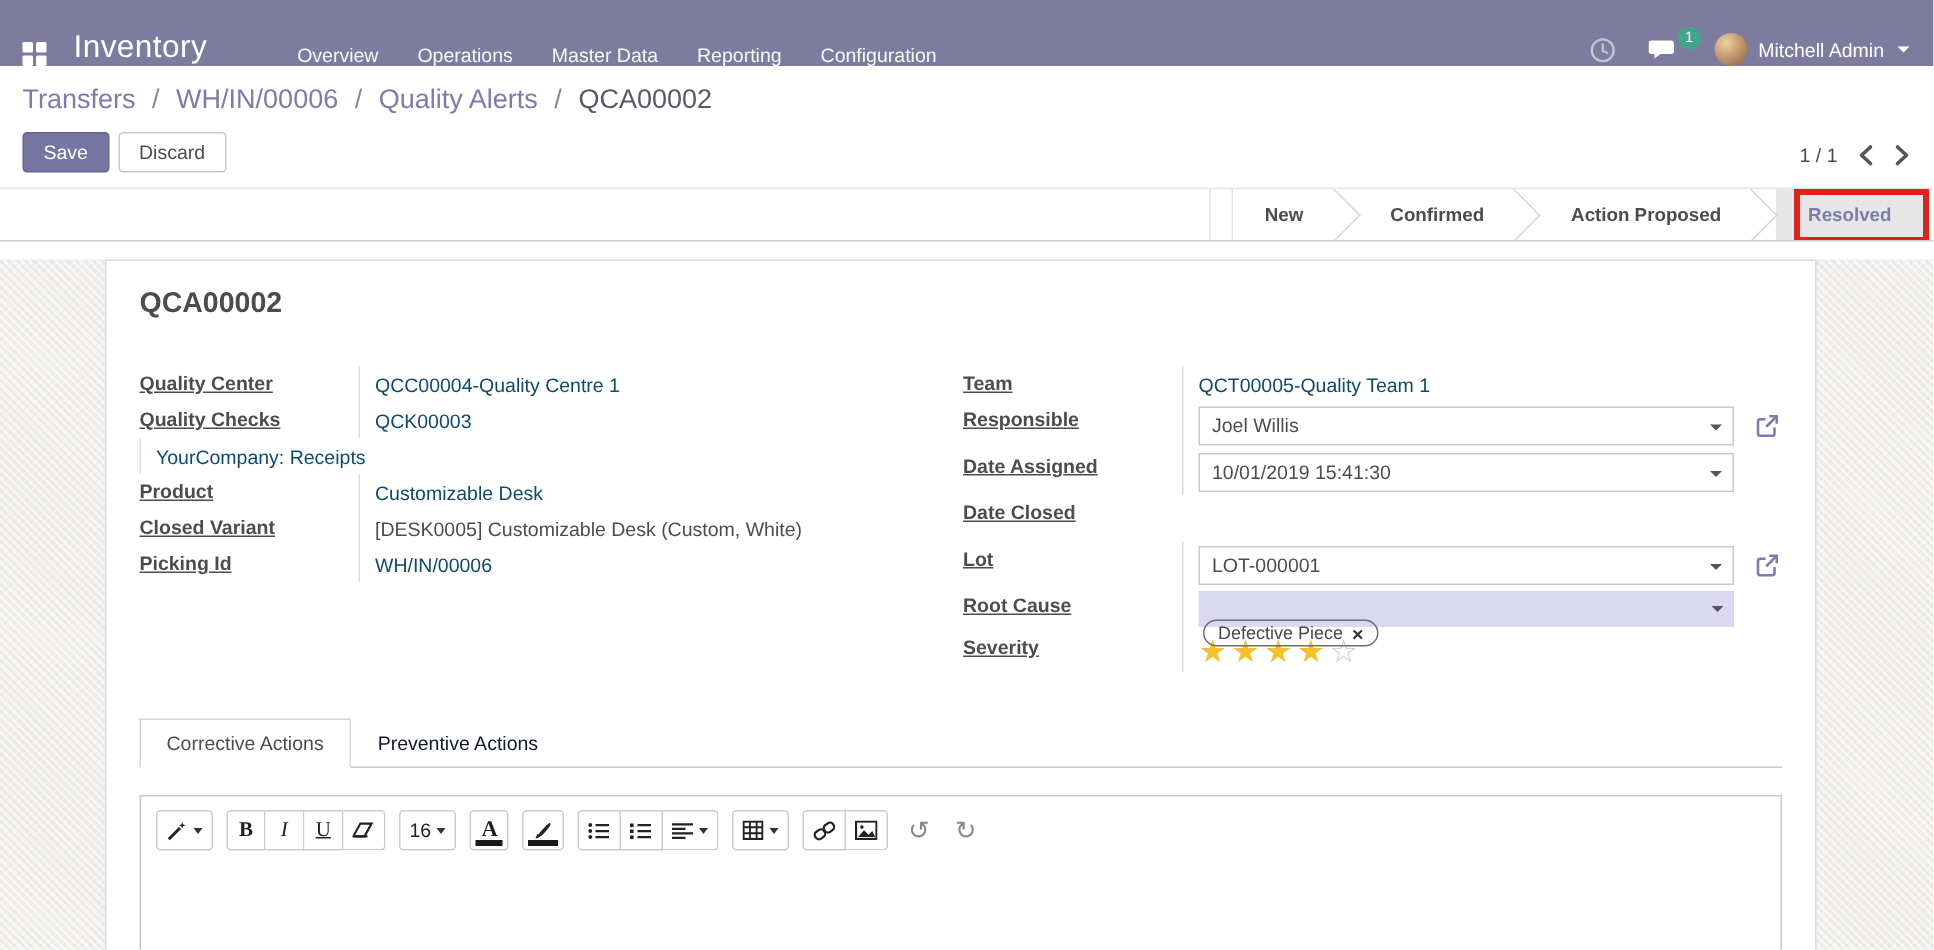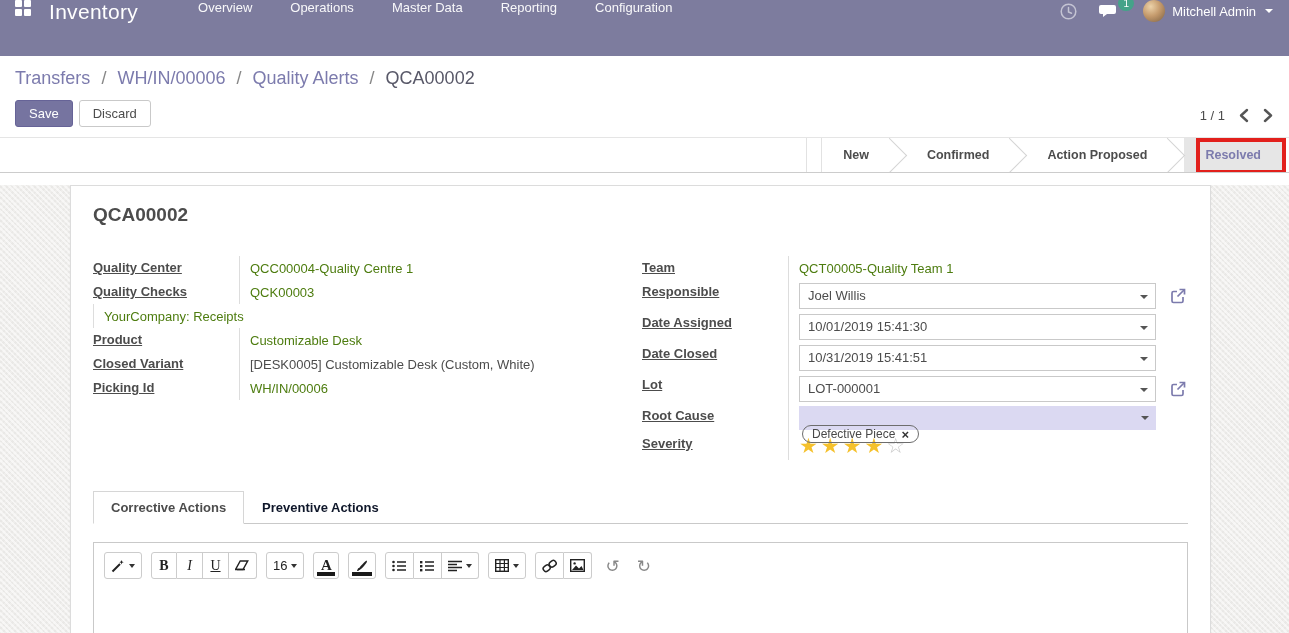"Inventory" .navbar { align-items: flex-start -> flex-end; height: 56px -> 44px }
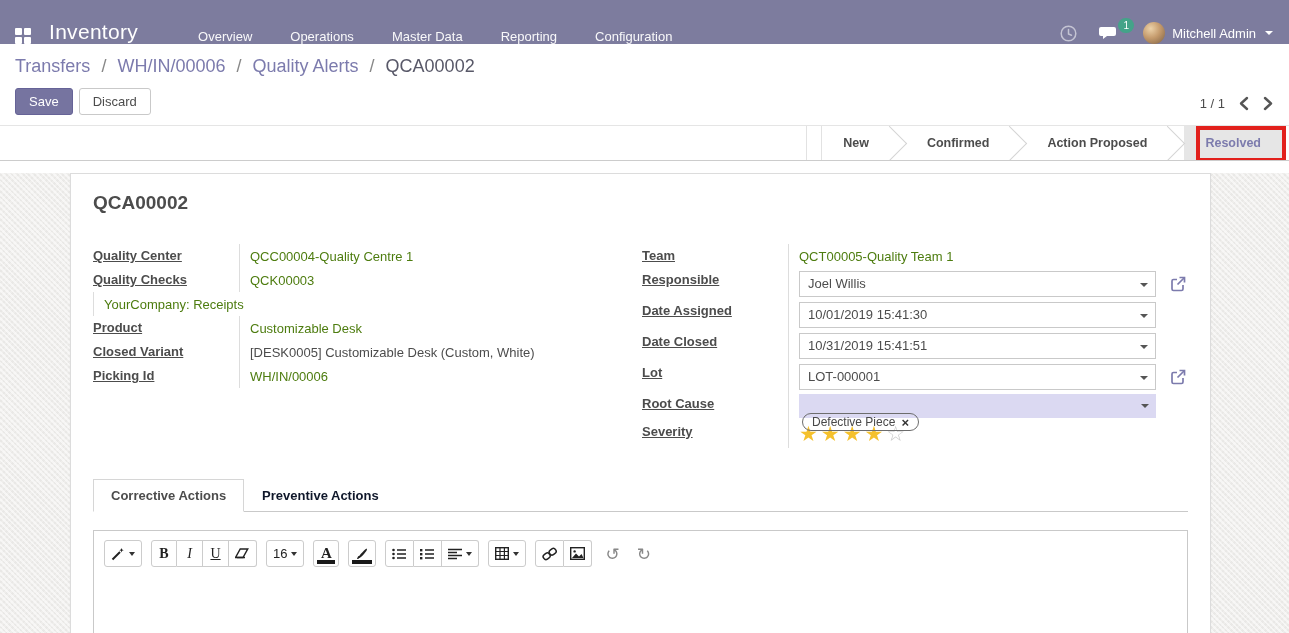"Overview" .nav-menu { gap: 38px -> 26px }
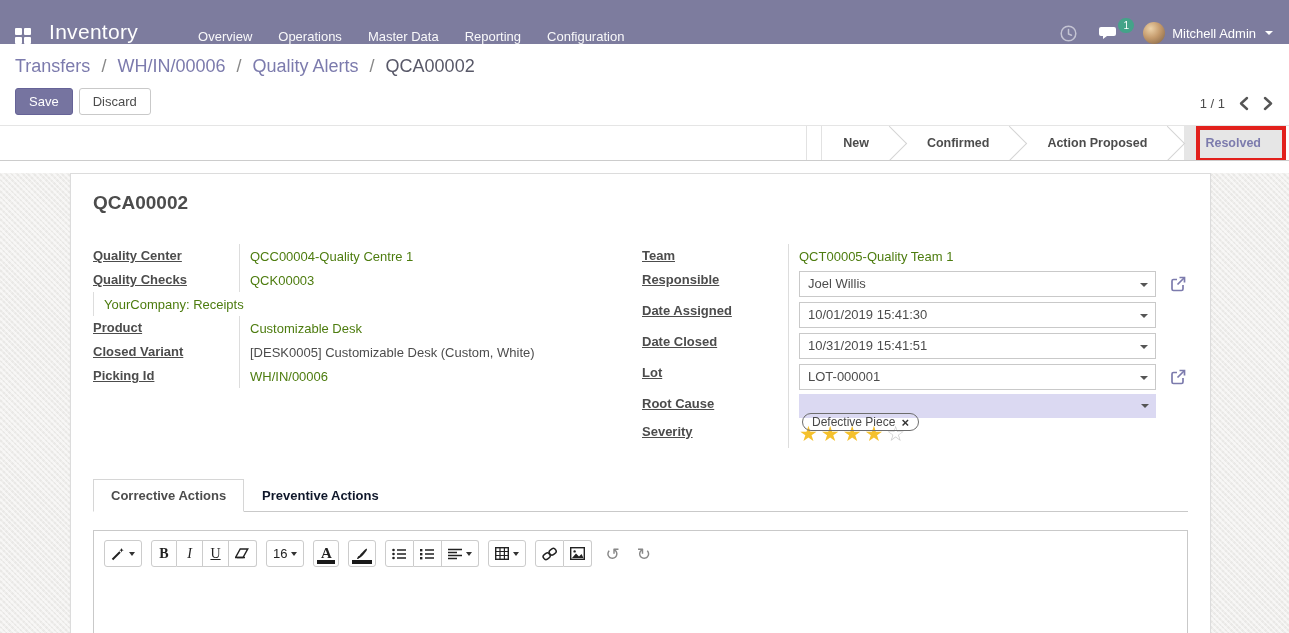"QCC00004-Quality Centre 1" .link-val { color: #4d7c0f -> #0c4a6e }
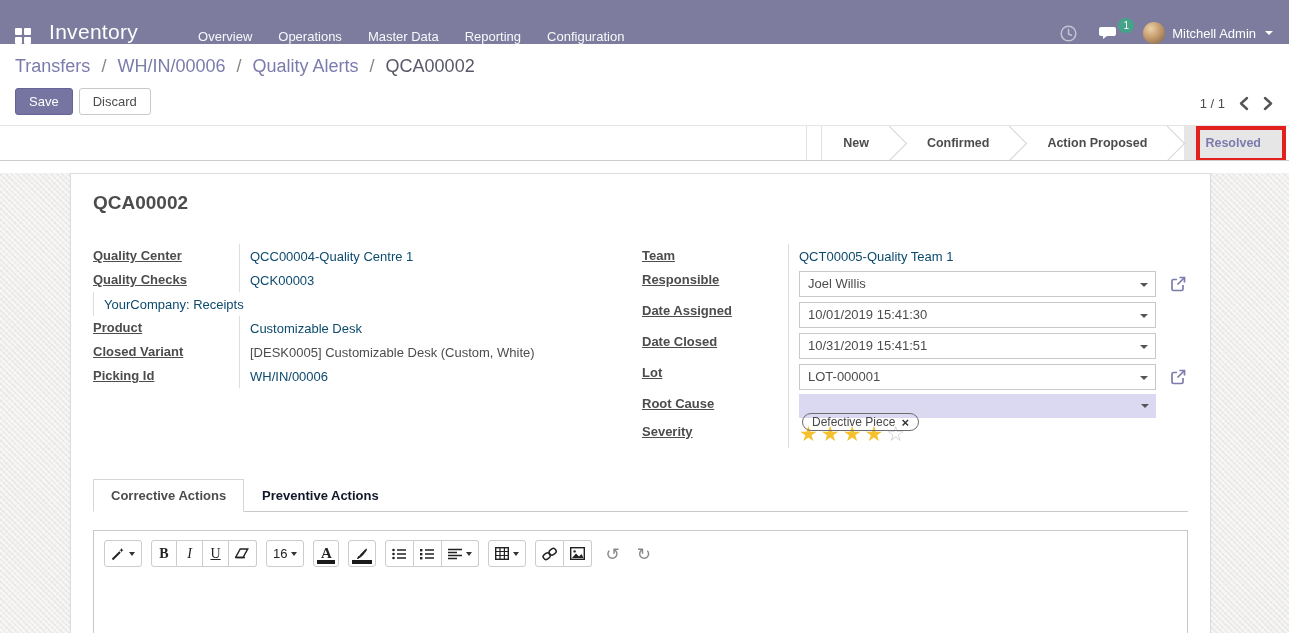"10/31/2019 15:41:51" span.fval { html: <span> <span> <span>10/31/2019 15:41:51</span> <span></span> </span> </span> -> none }
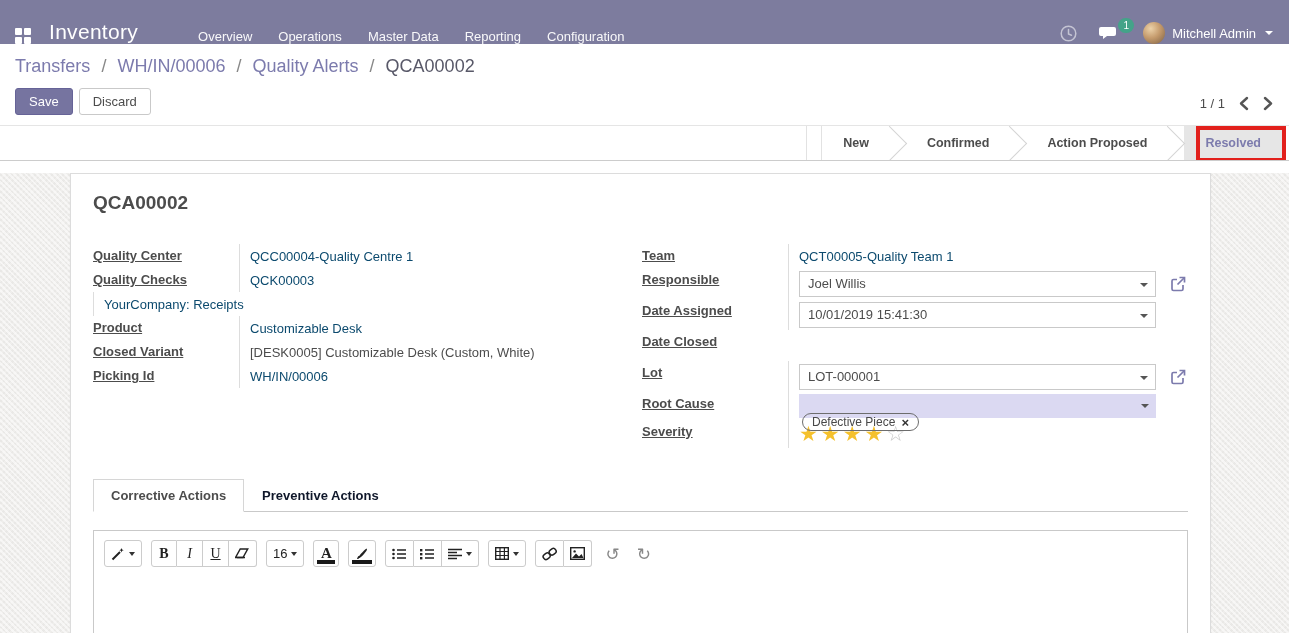"Corrective Actions" .tab { font-weight: bold -> none }
